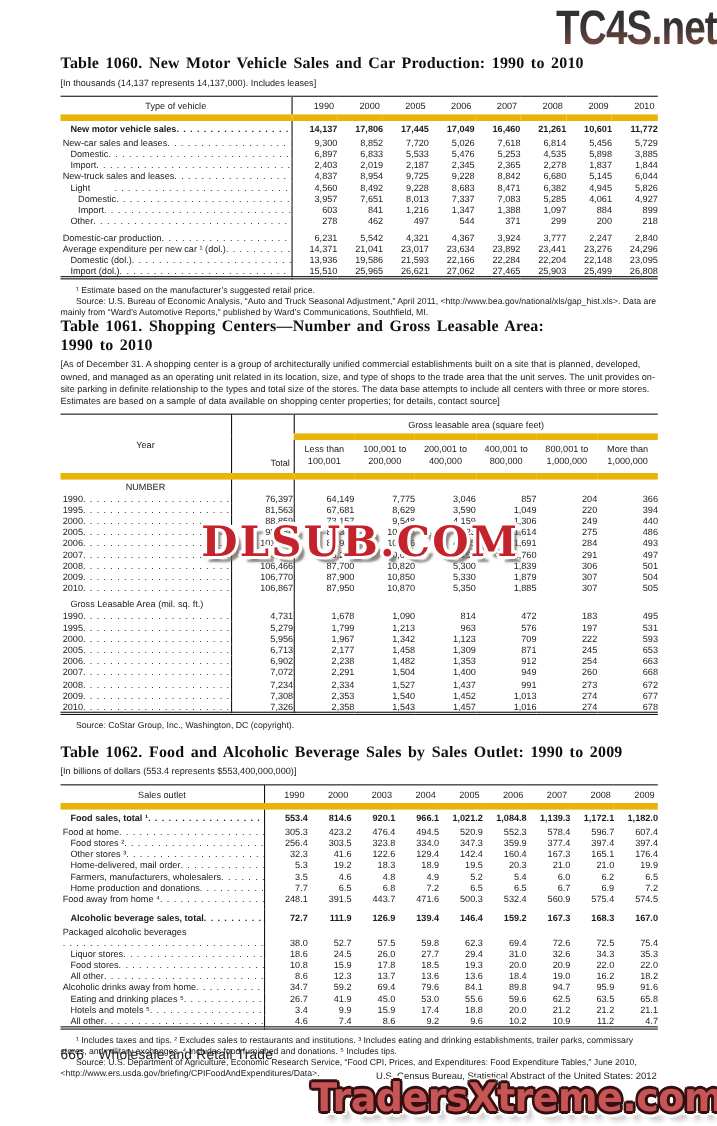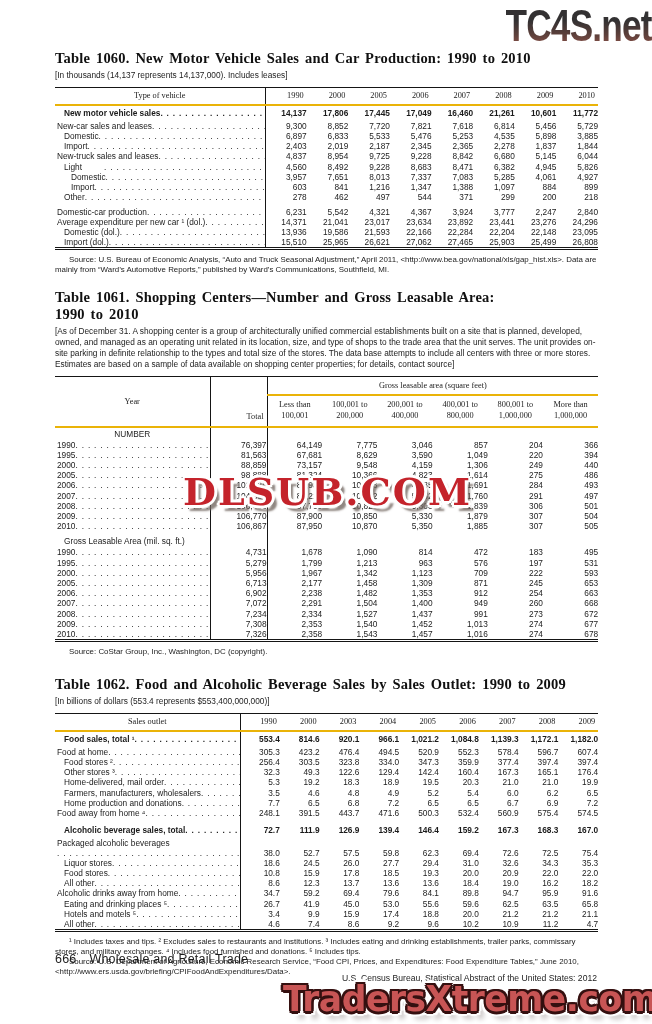"Type of vehicle" .tbl thead th { border-bottom: 2px solid #eab308 -> 6px solid #eab308; font-family: Liberation Serif, serif -> none }
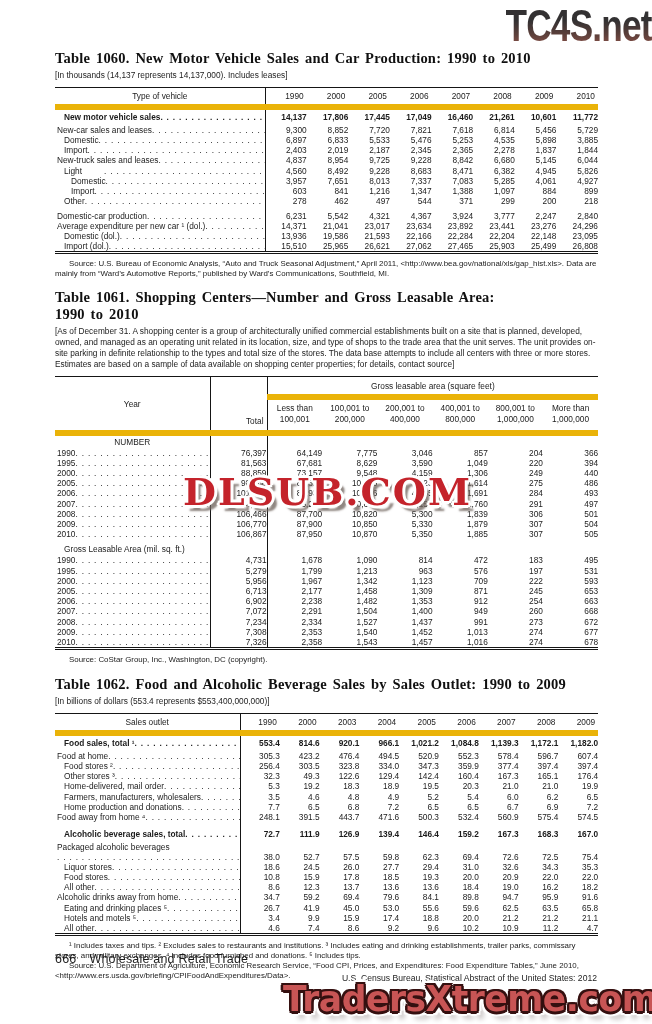"7,821" td.num { text: 7,821 -> 5,026 }
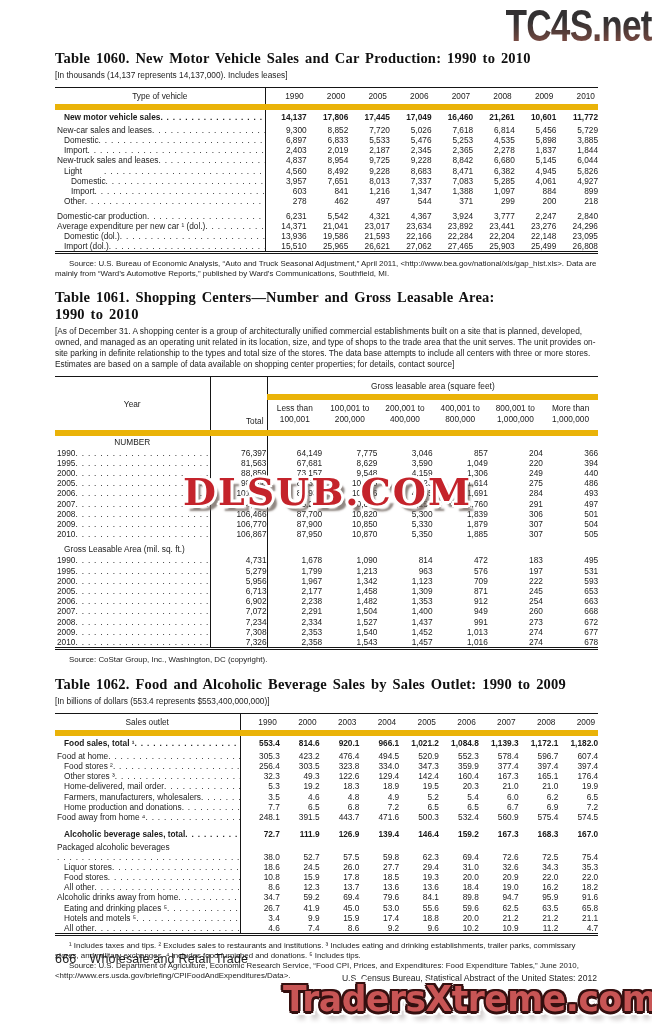"¹ Estimate based on the" p { html: none -> <p>¹ Estimate based on the manufacturer’s suggested retail price.</p> }
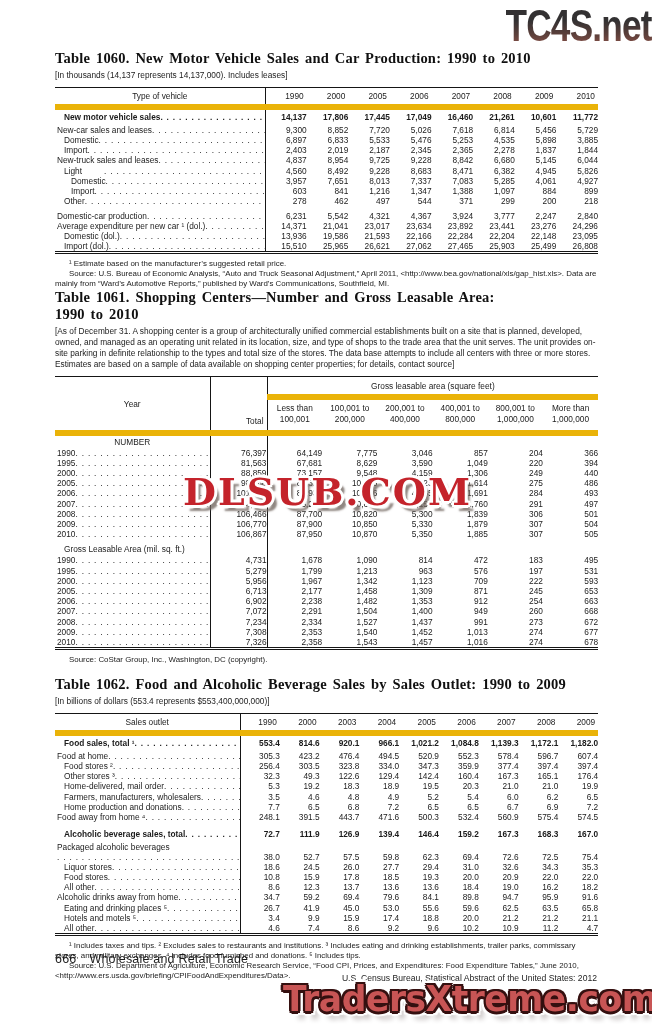"49.3" td.num { text: 49.3 -> 41.6 }
